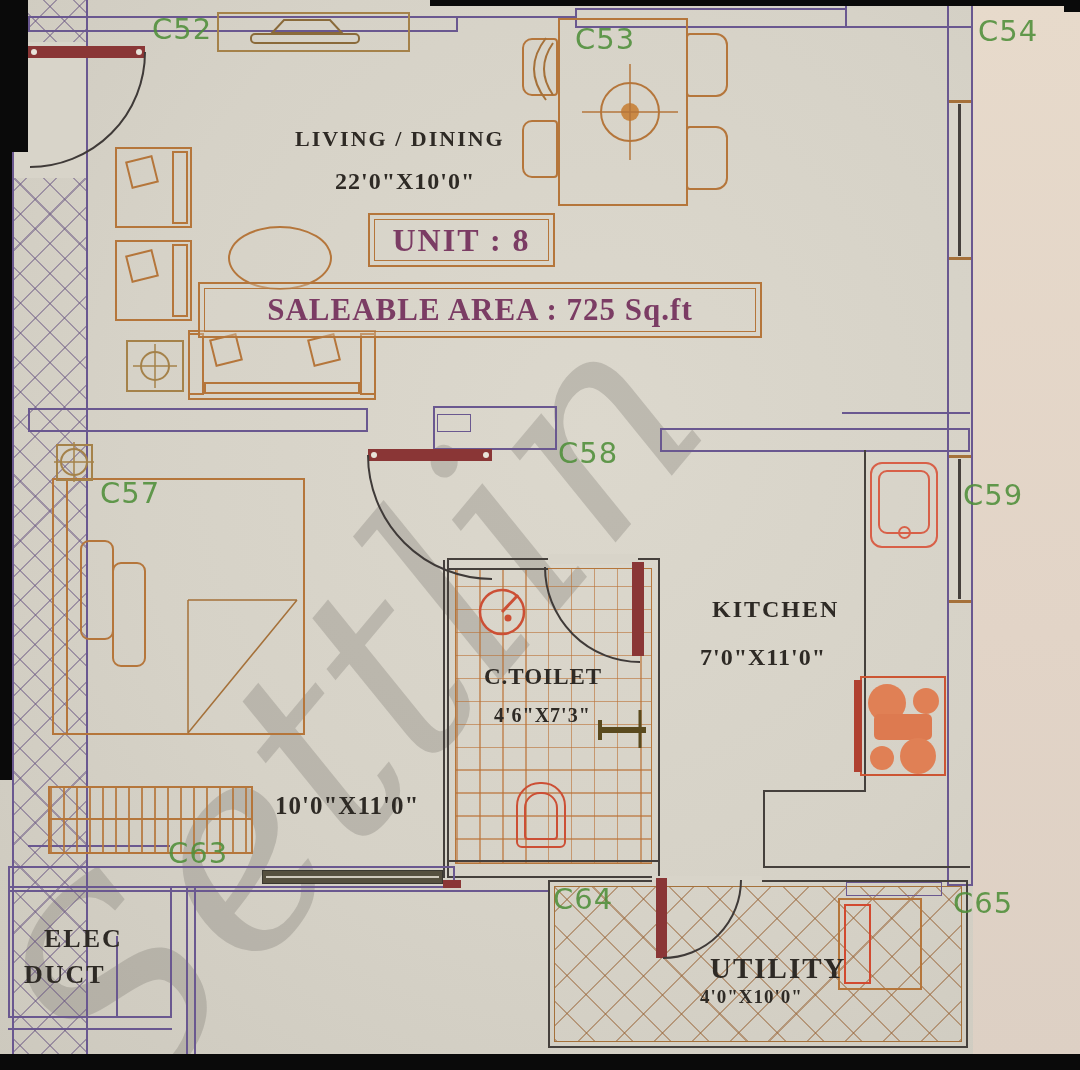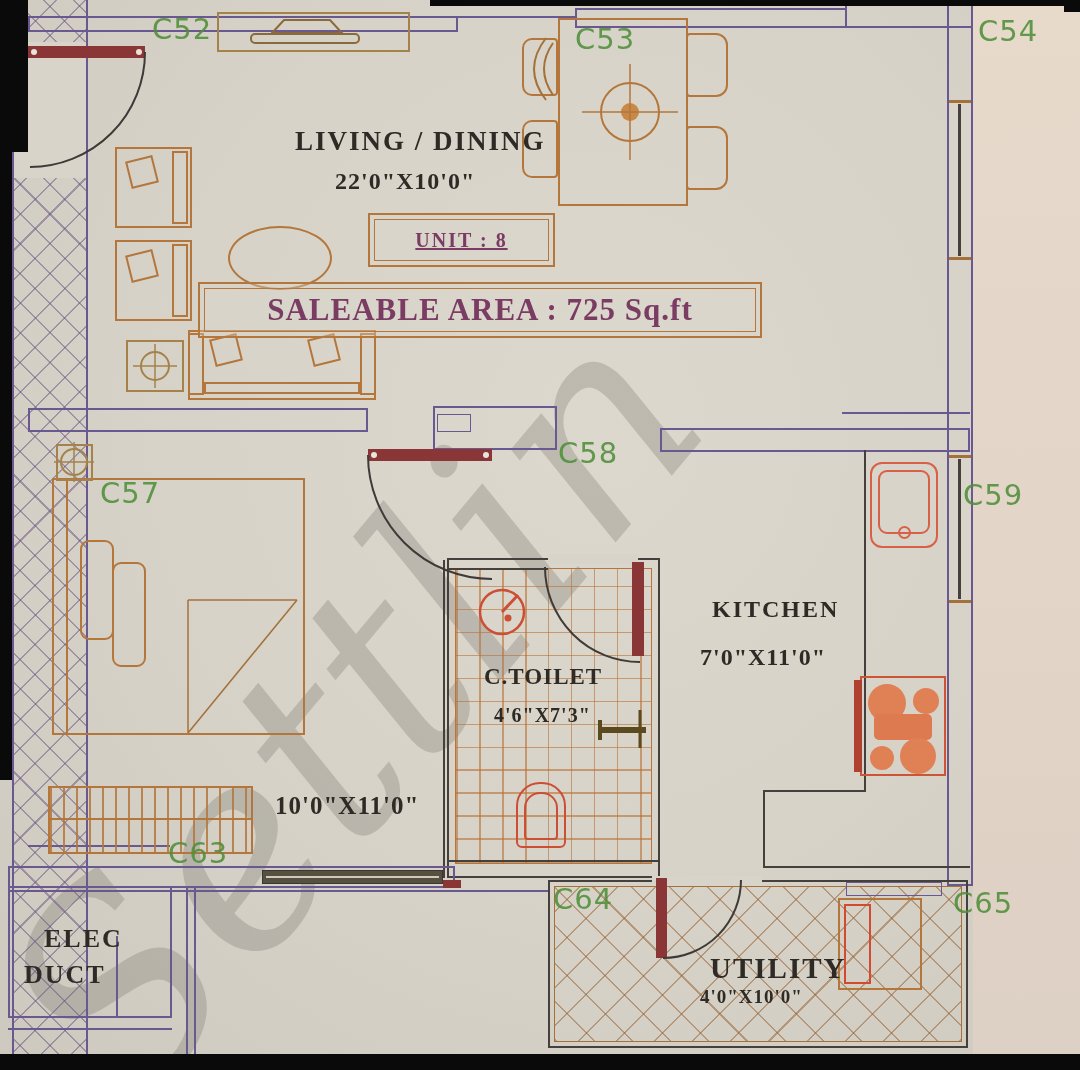"LIVING / DINING" div.lbl-room { font-size: 27px -> 22px }
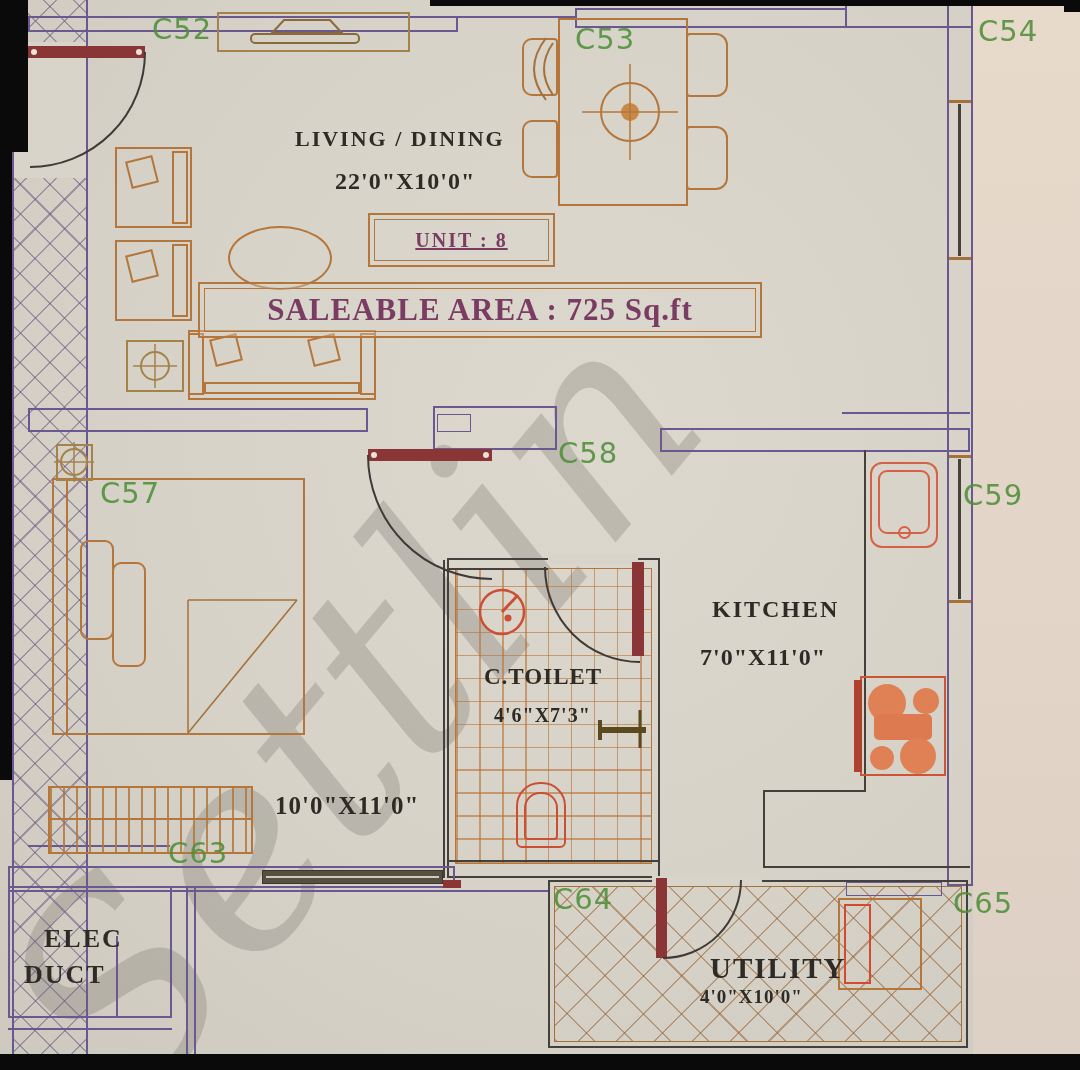"UNIT : 8" span.titletext { font-size: 20px -> 32px; text-decoration: underline -> none }
